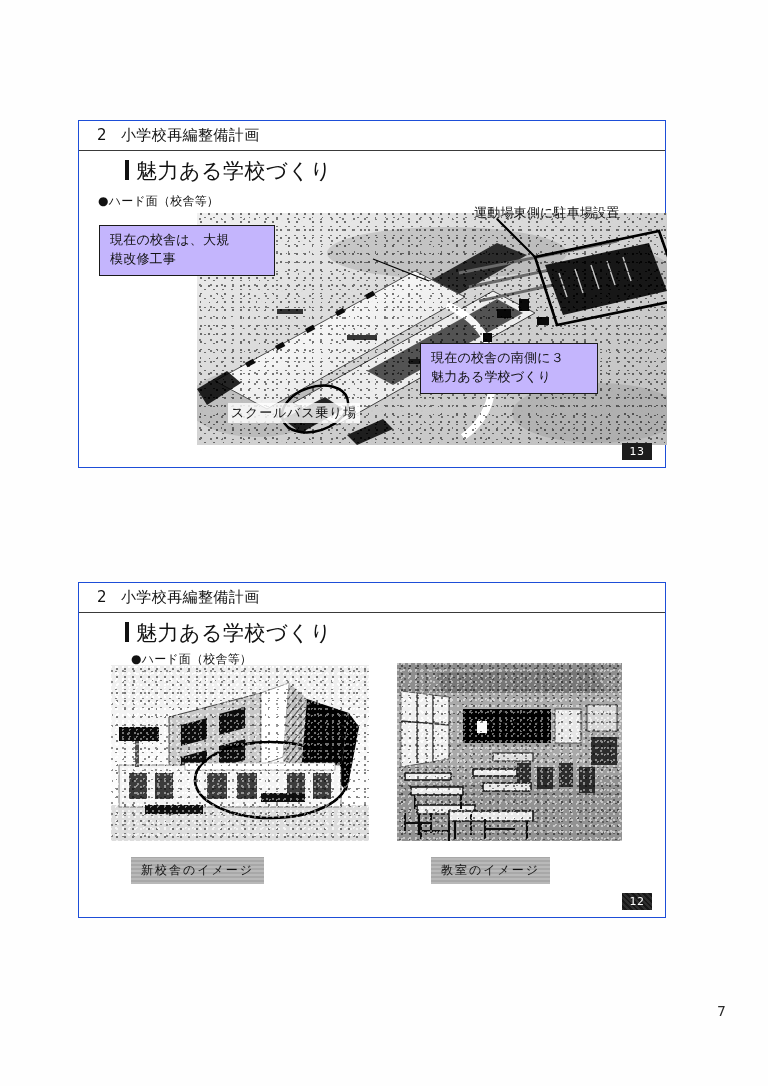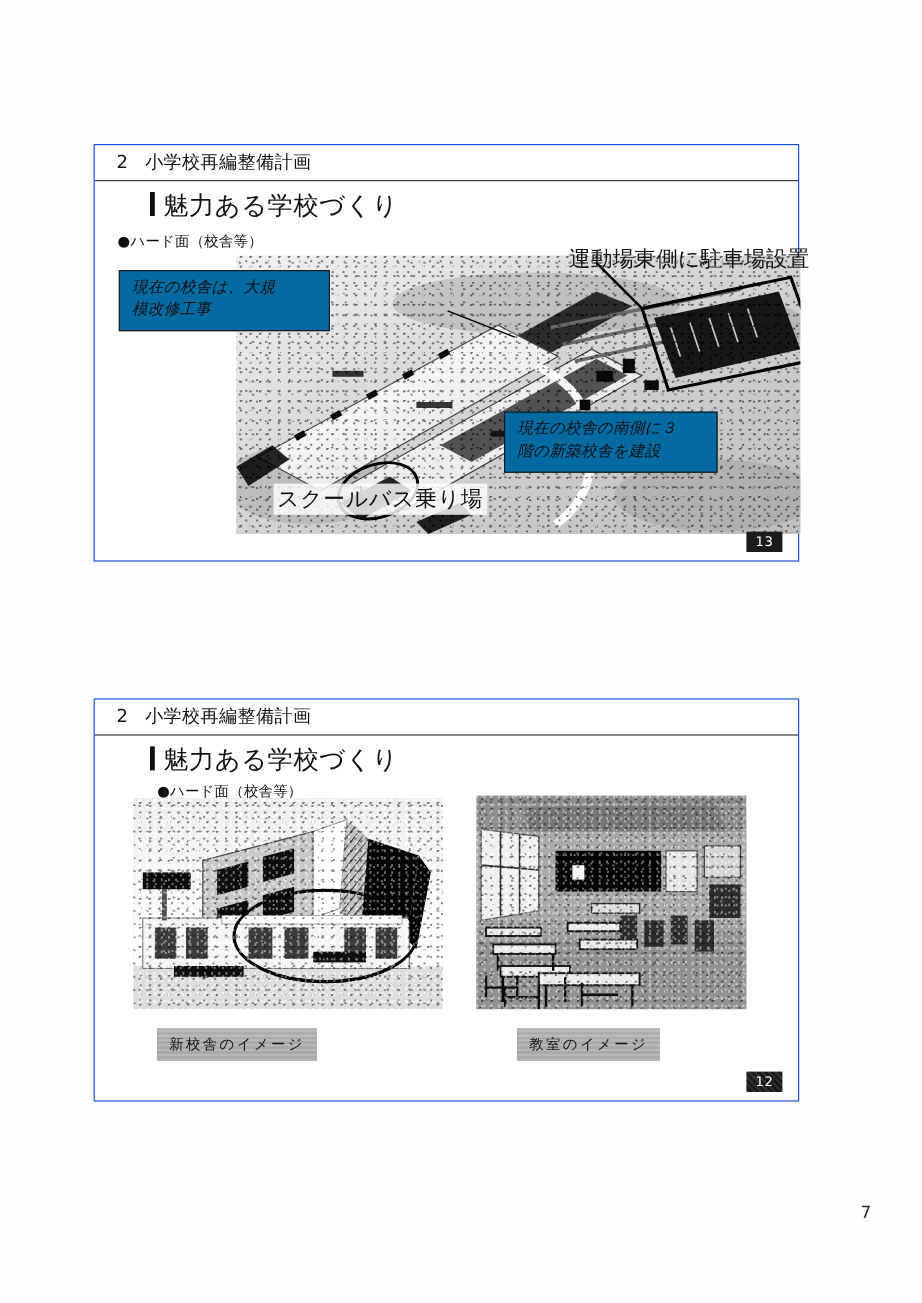"運動場東側に駐車場設置" .plain-label { font-size: 18px -> 13px }
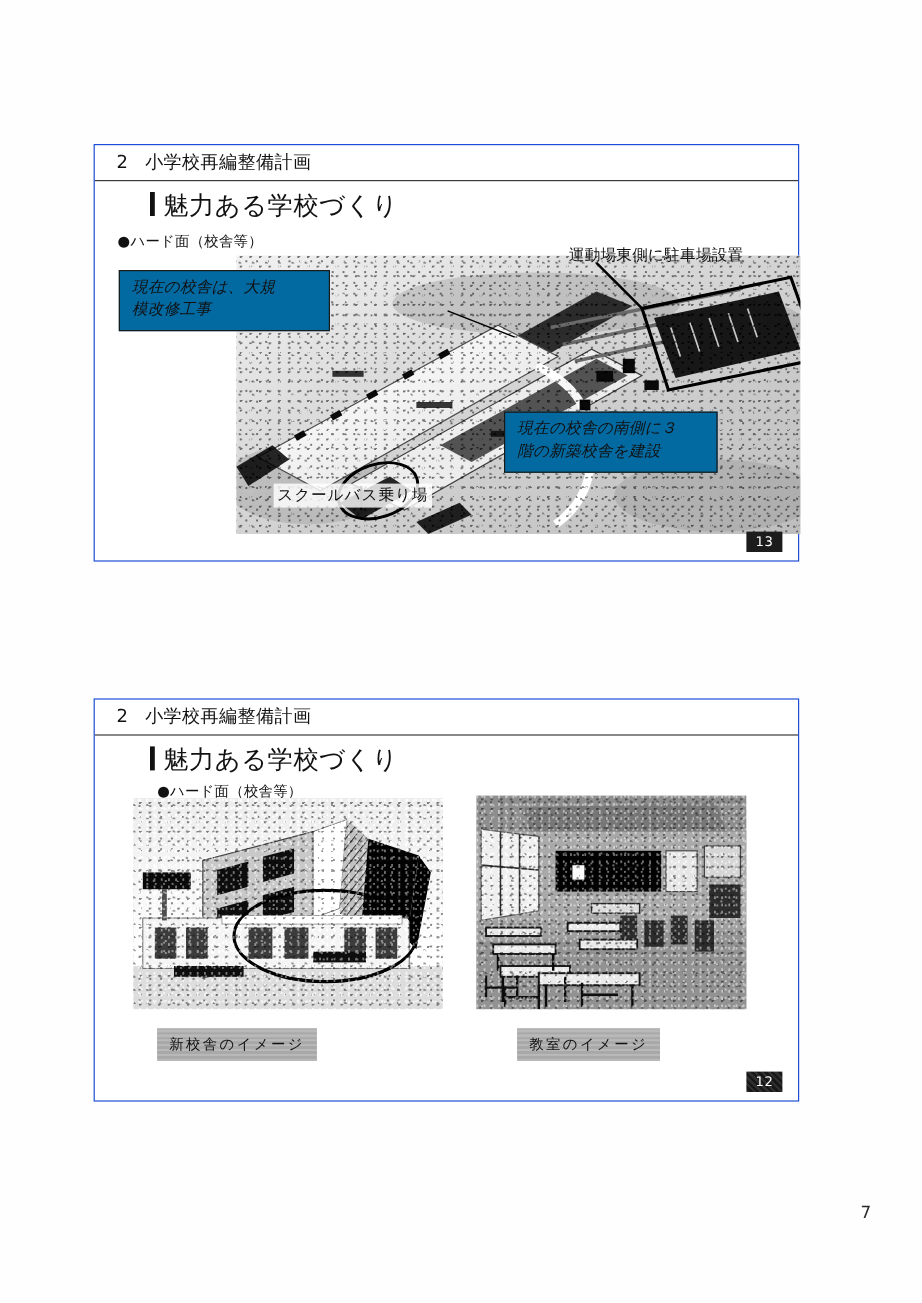"現在の校舎は、大規" .callout { background: #0369a1 -> #c4b5fd; font-style: italic -> none }
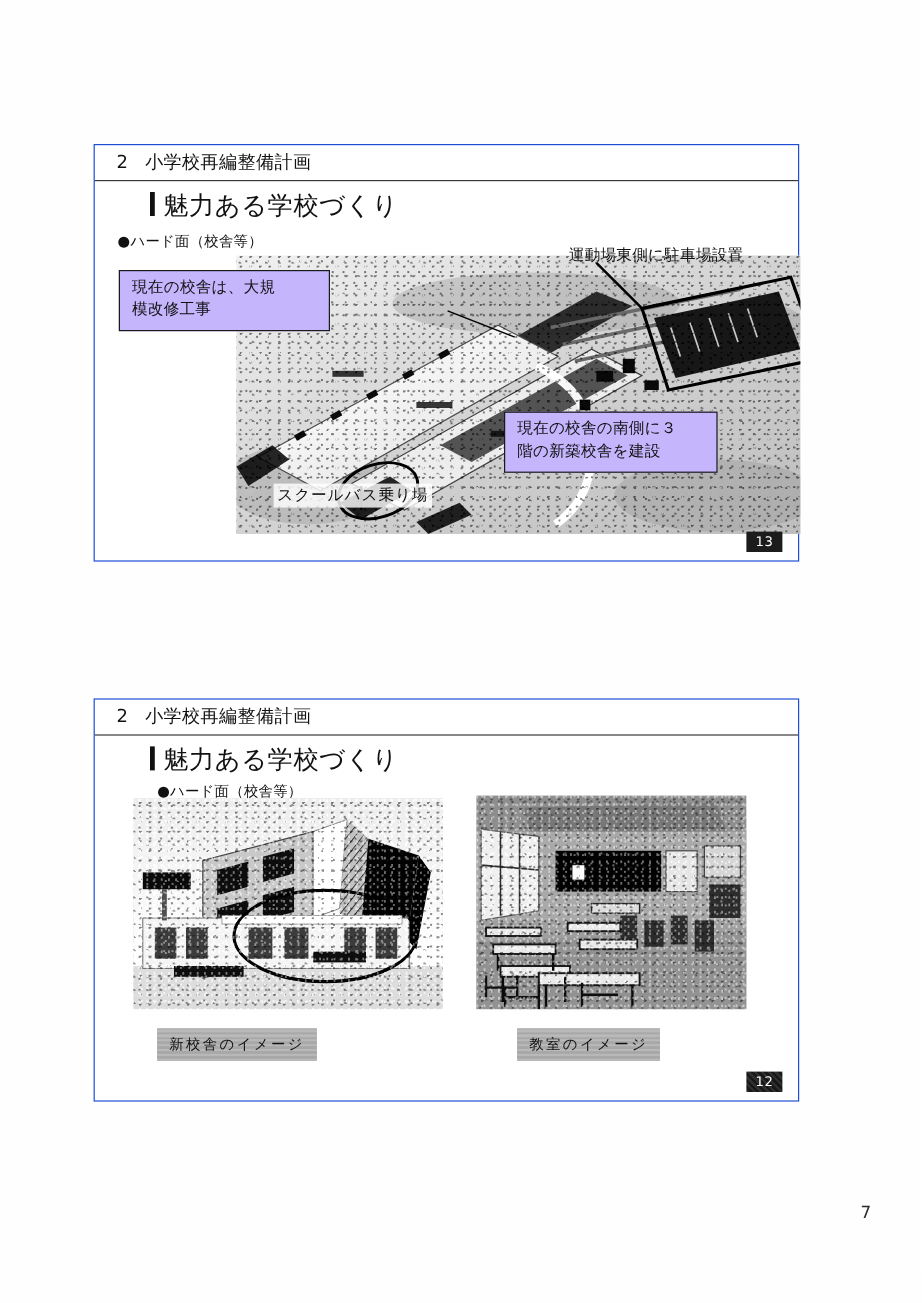"現在の校舎の南側に３" div.callout { text: 階の新築校舎を建設 -> 魅力ある学校づくり }
